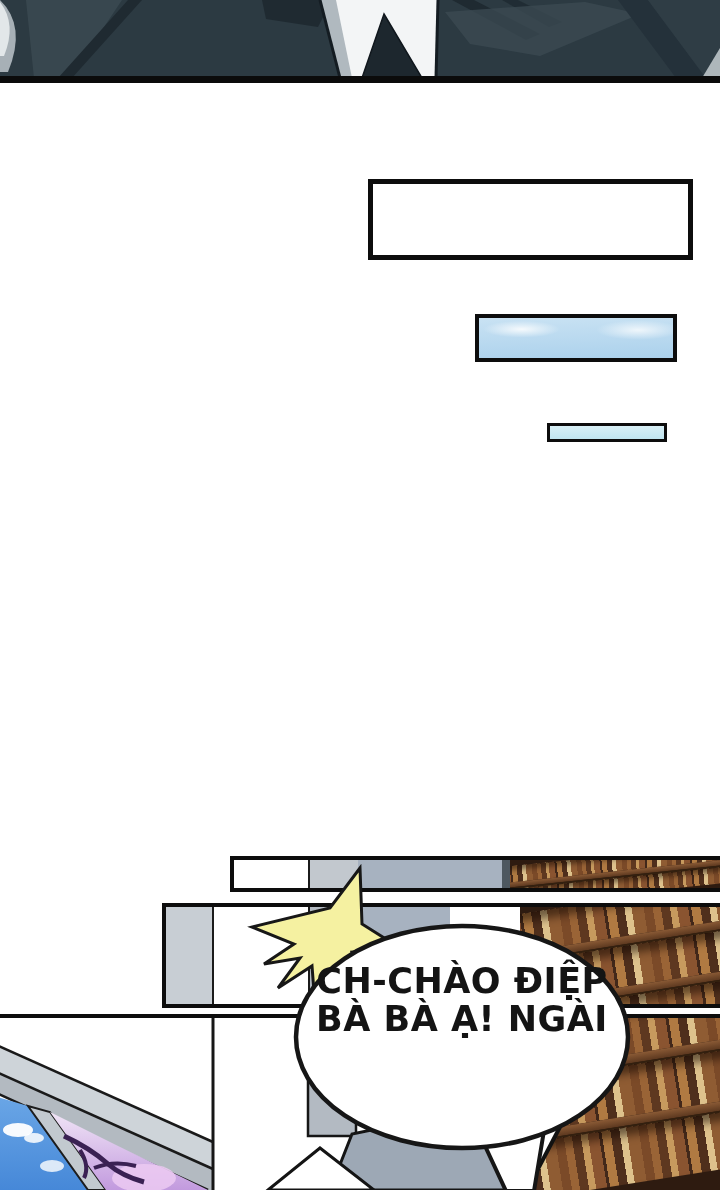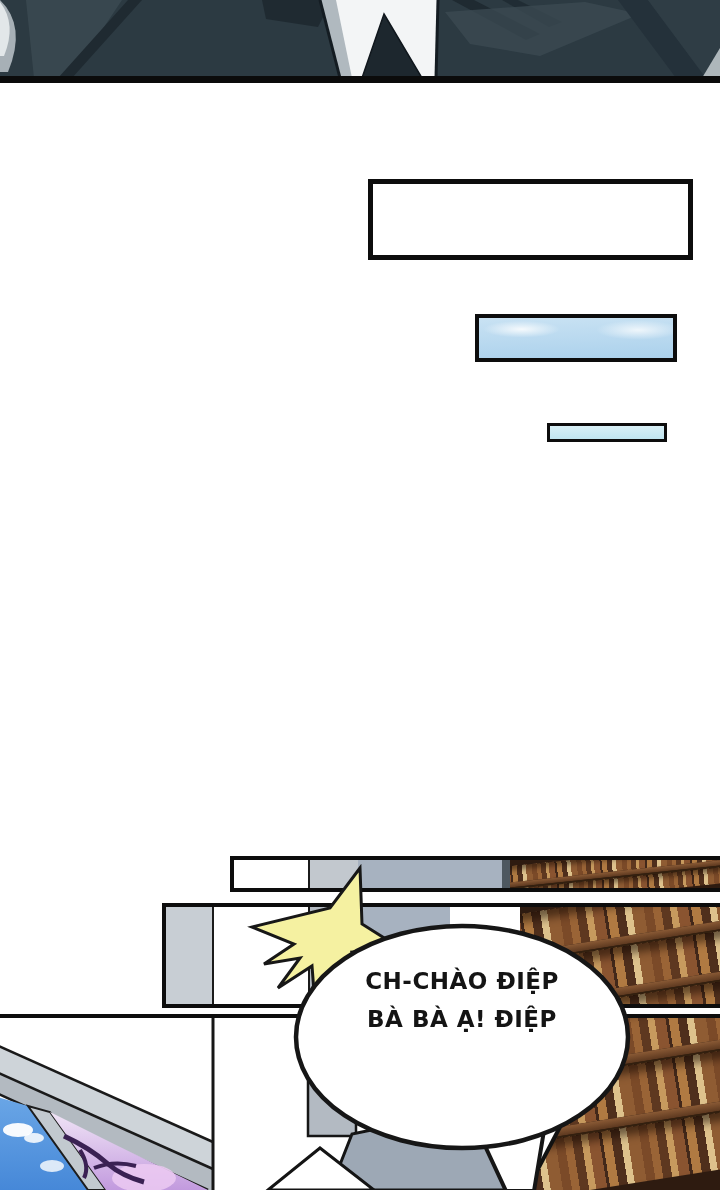"CH-CHÀO ĐIỆP" #bubble-text { font-size: 23px -> 35px }
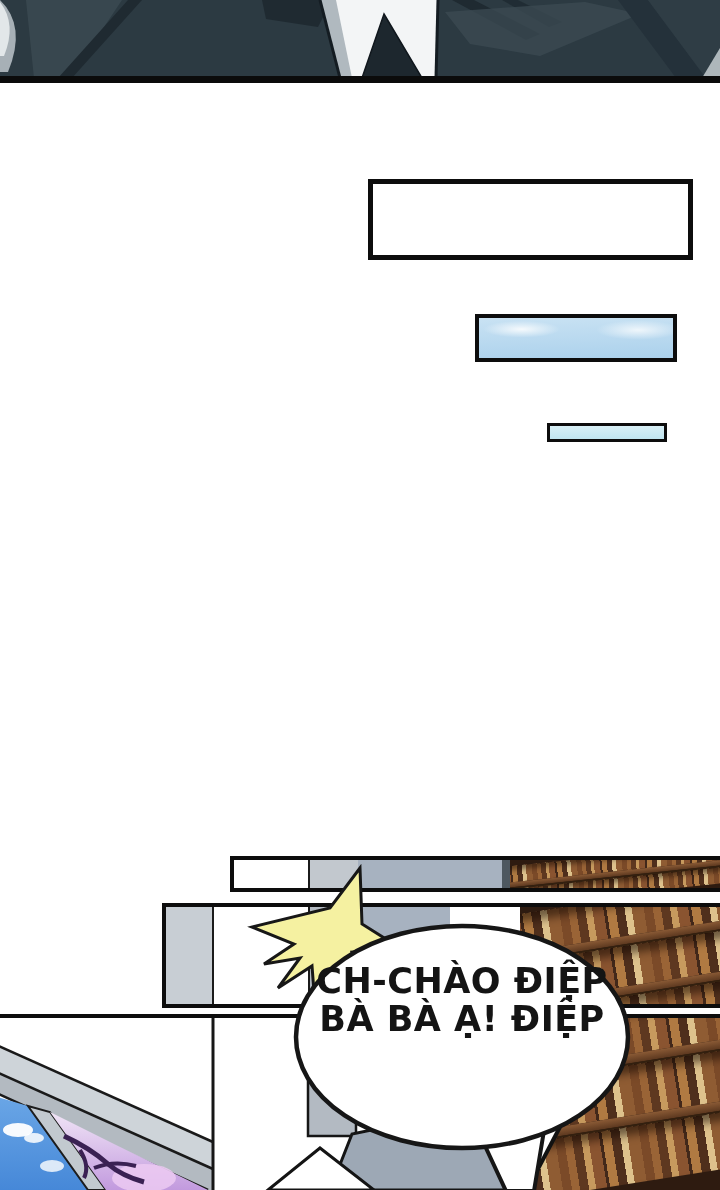"BÀ BÀ Ạ! ĐIỆP" div { text: ĐIỆP -> NGÀI }
